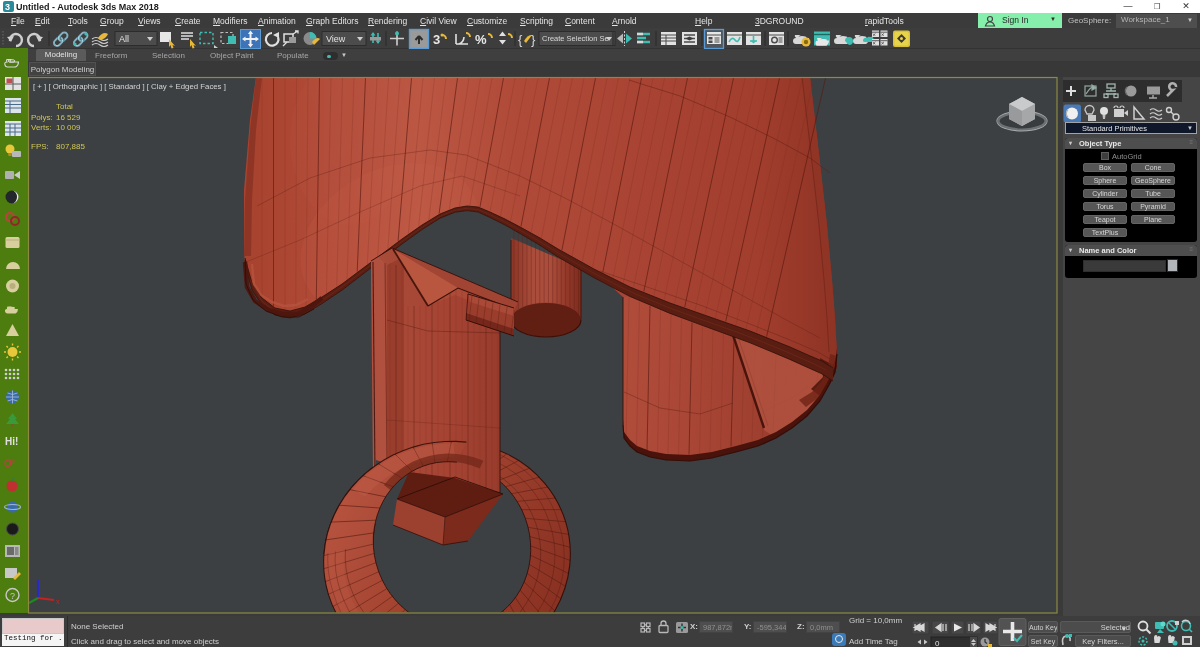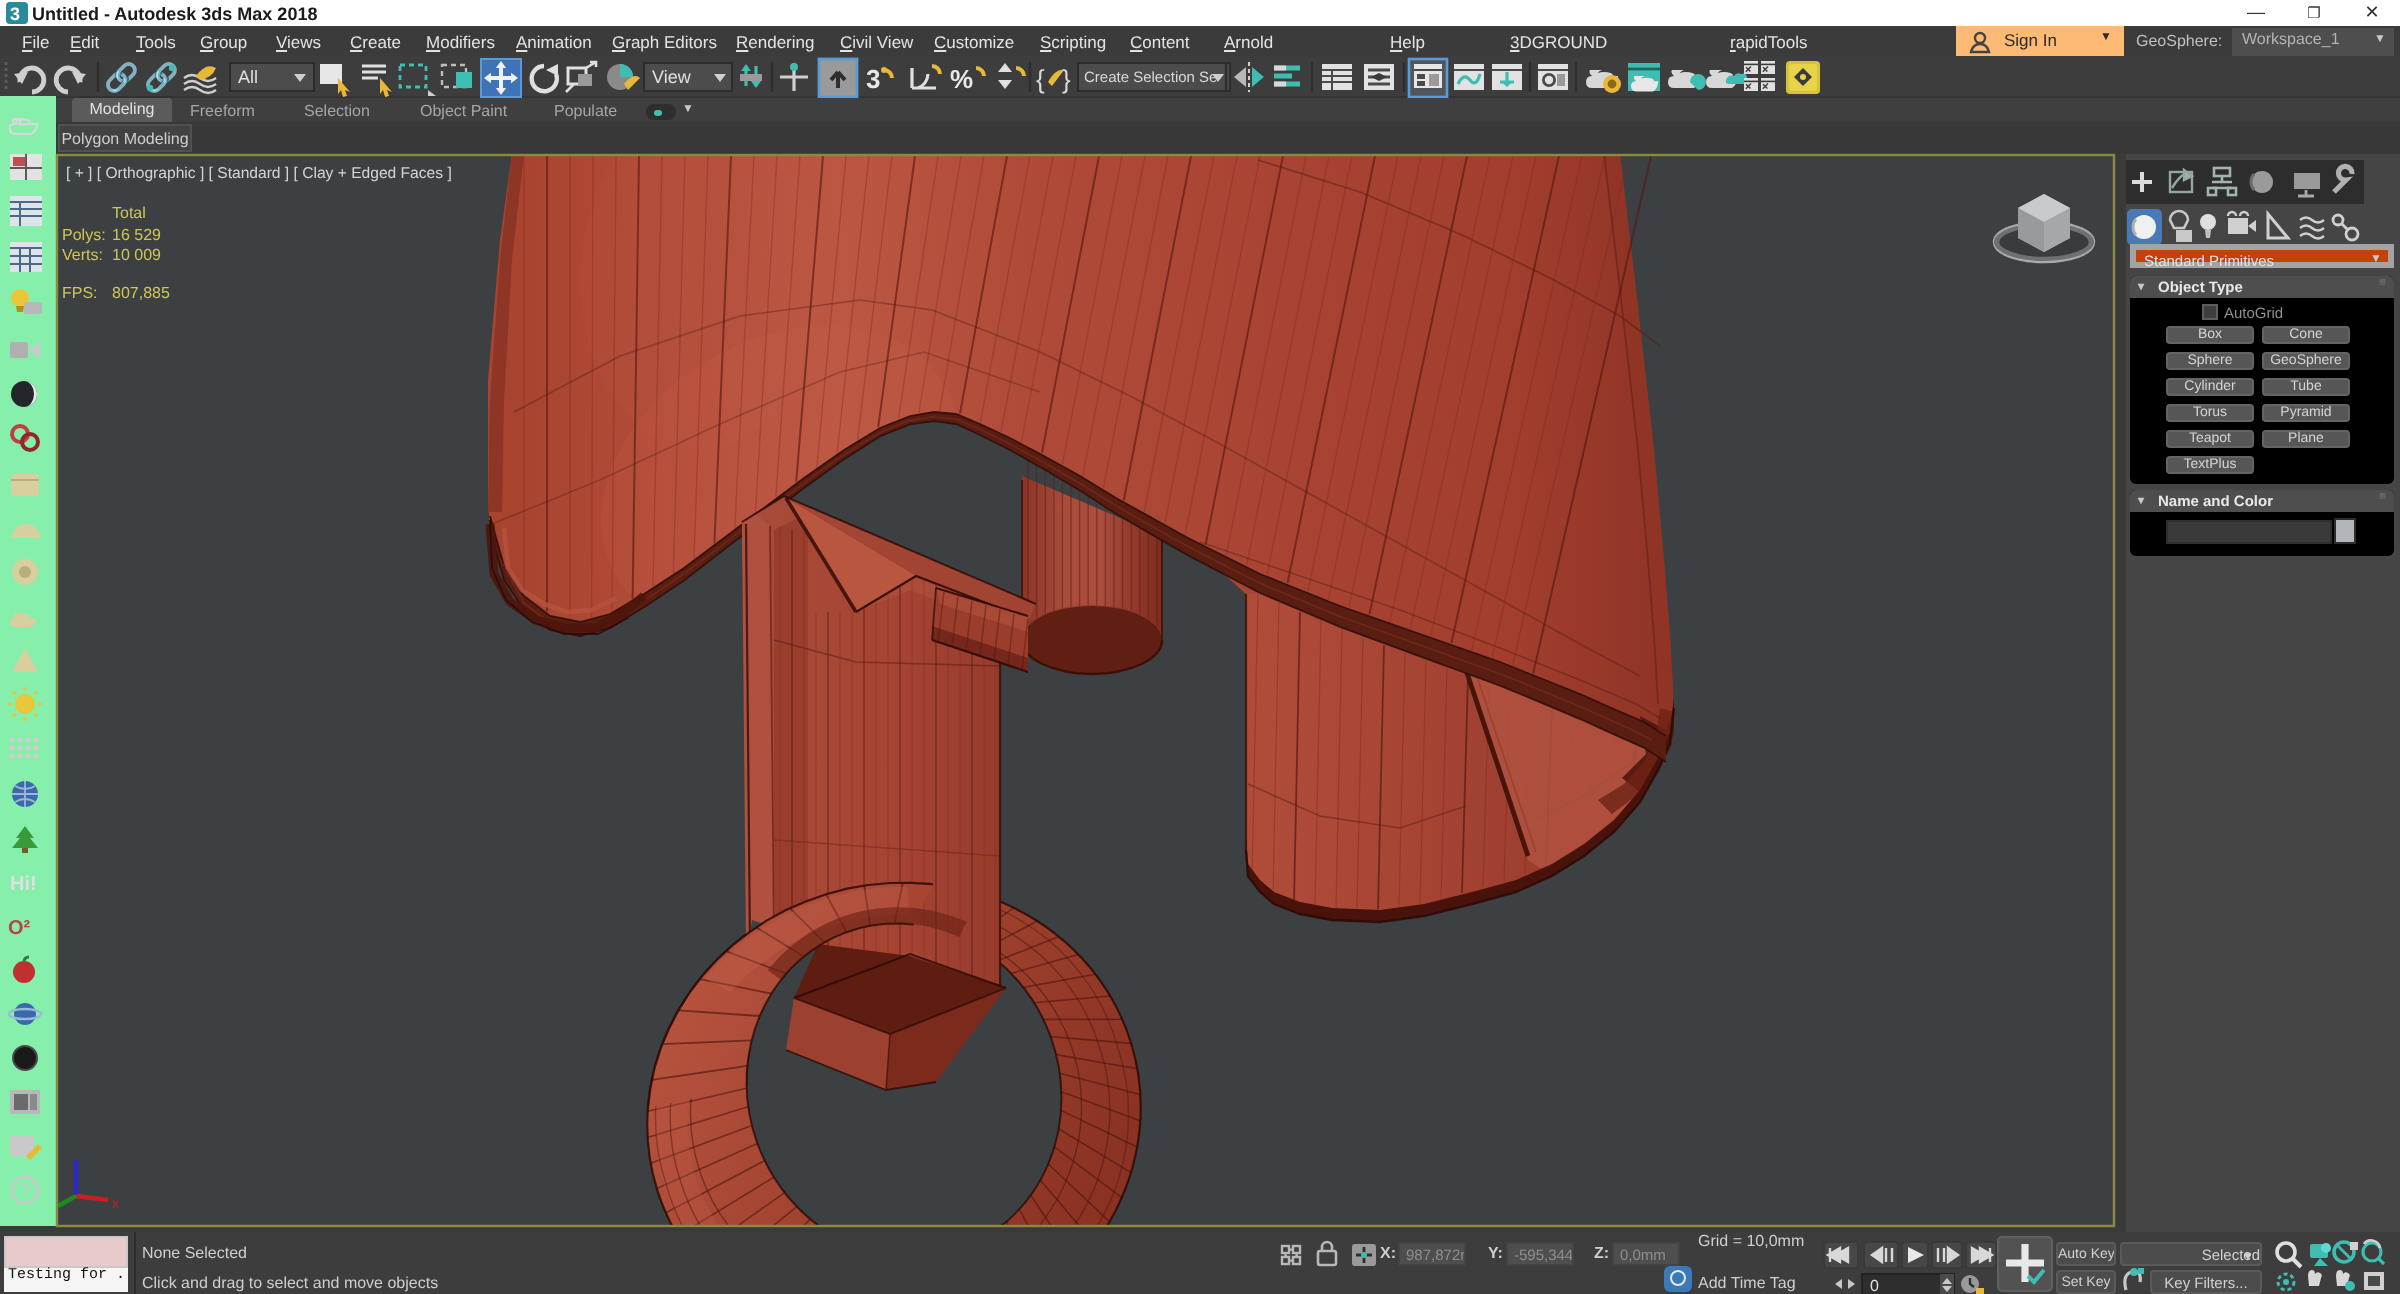"Sign In" #signin { background: #fdba74 -> #86efac }
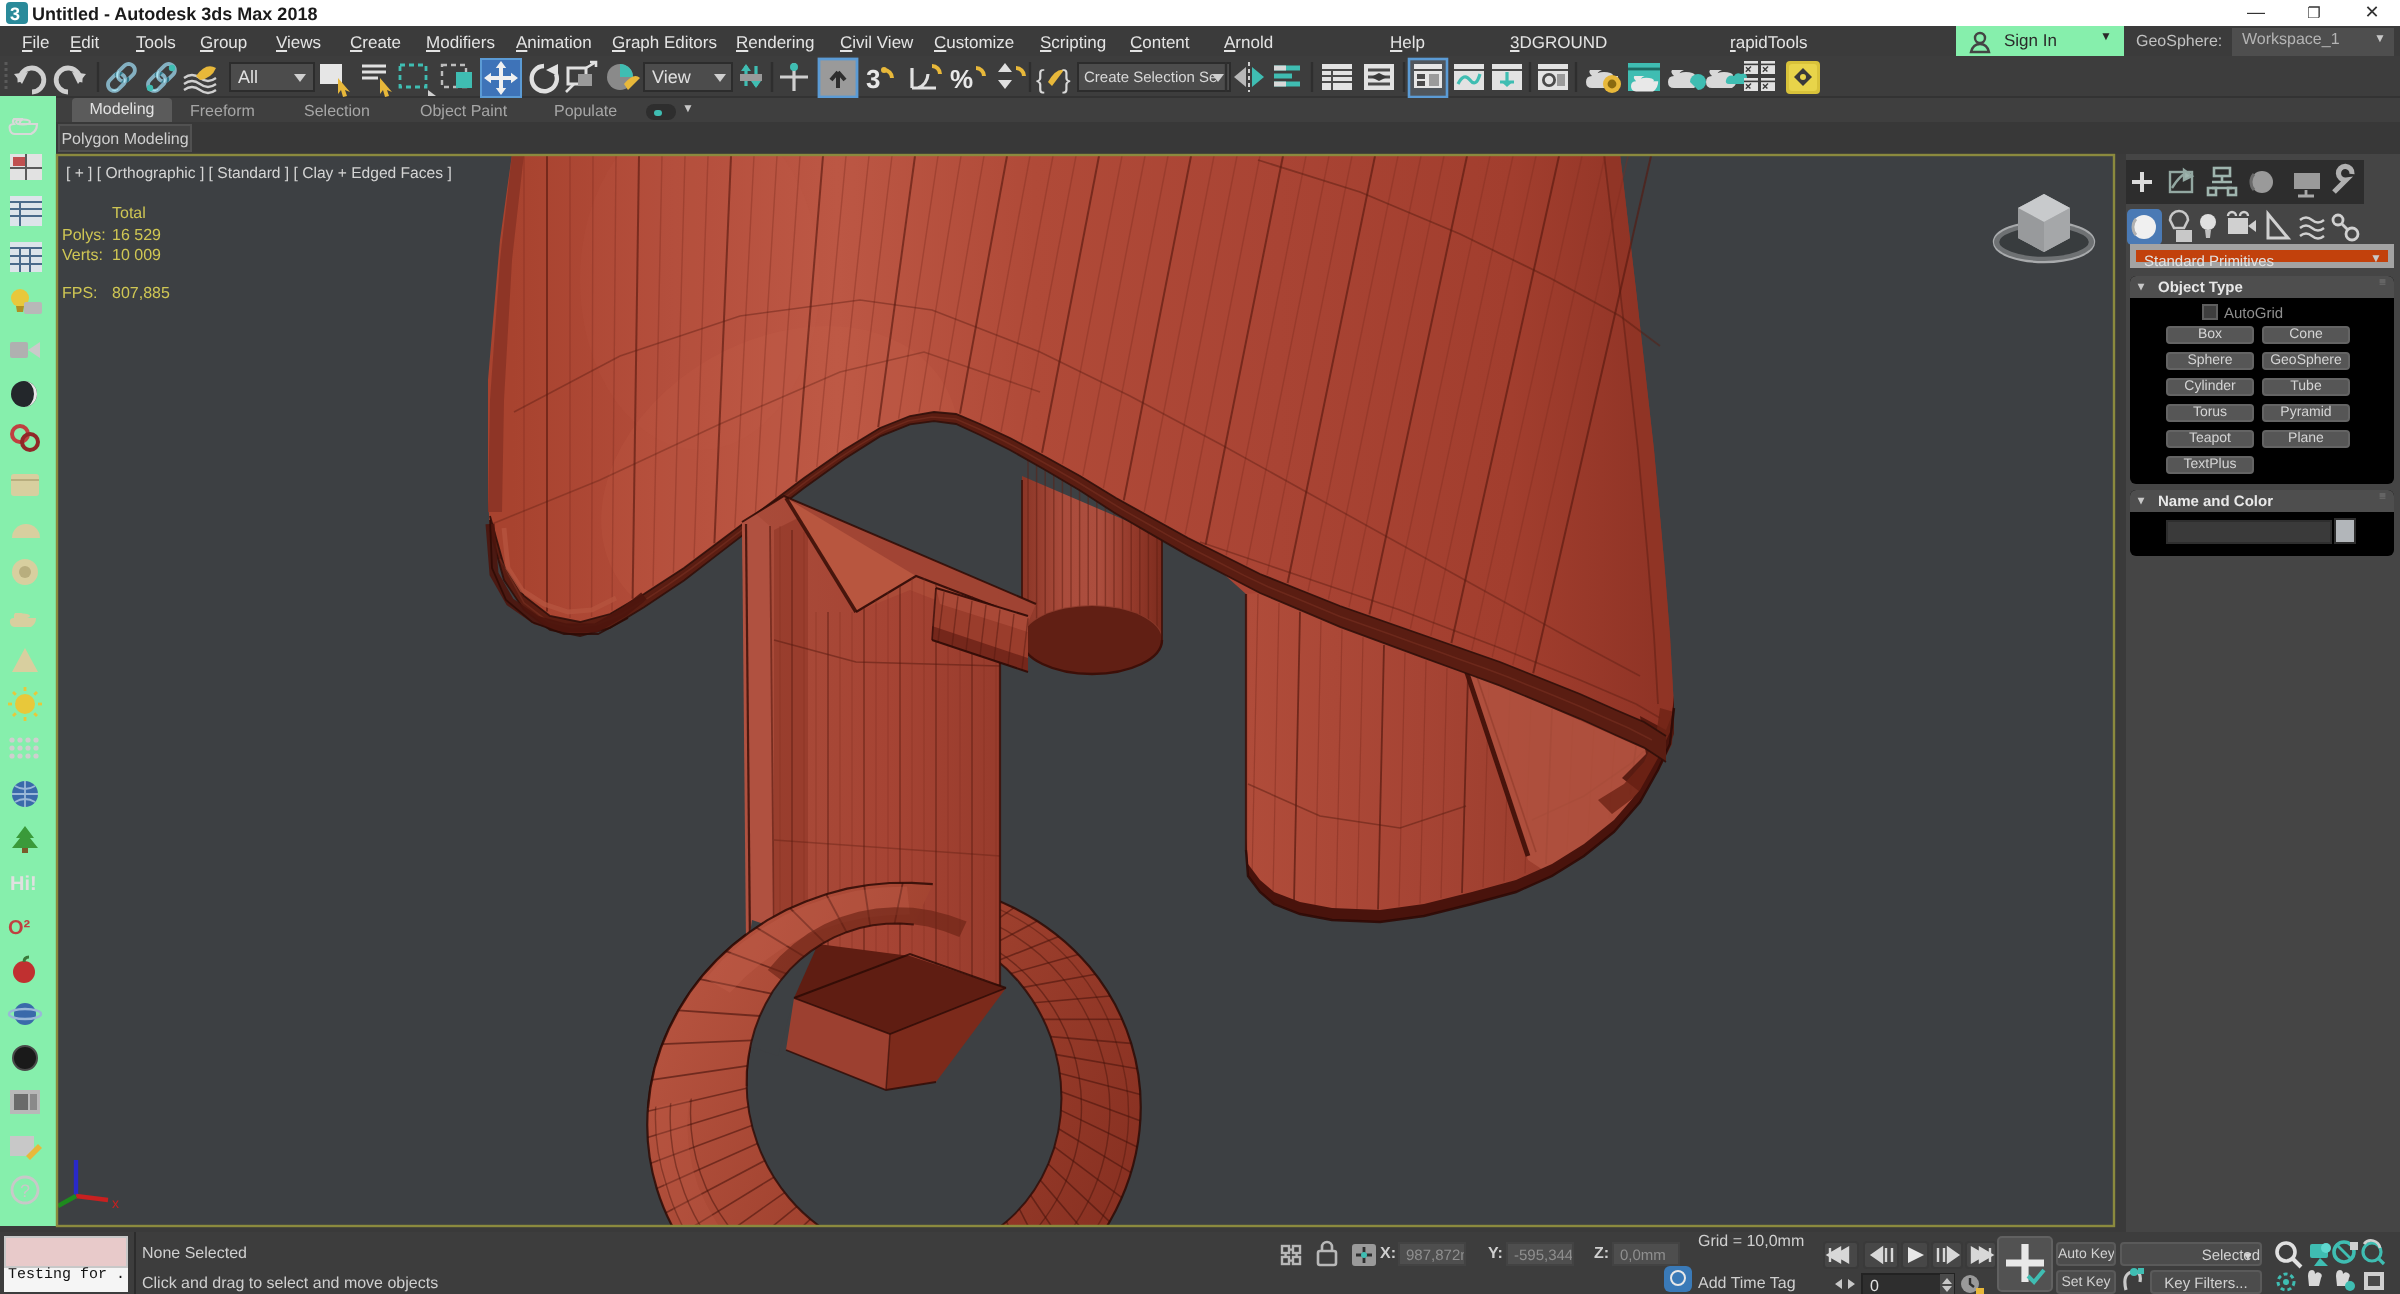"Standard Primitives" #rpdrop { background: #c2410c -> #0f172a; border: 3px solid #a3a3a3 -> 1px solid #a3a3a3; padding: 1px 0 0 4px -> 1px 0 0 16px }
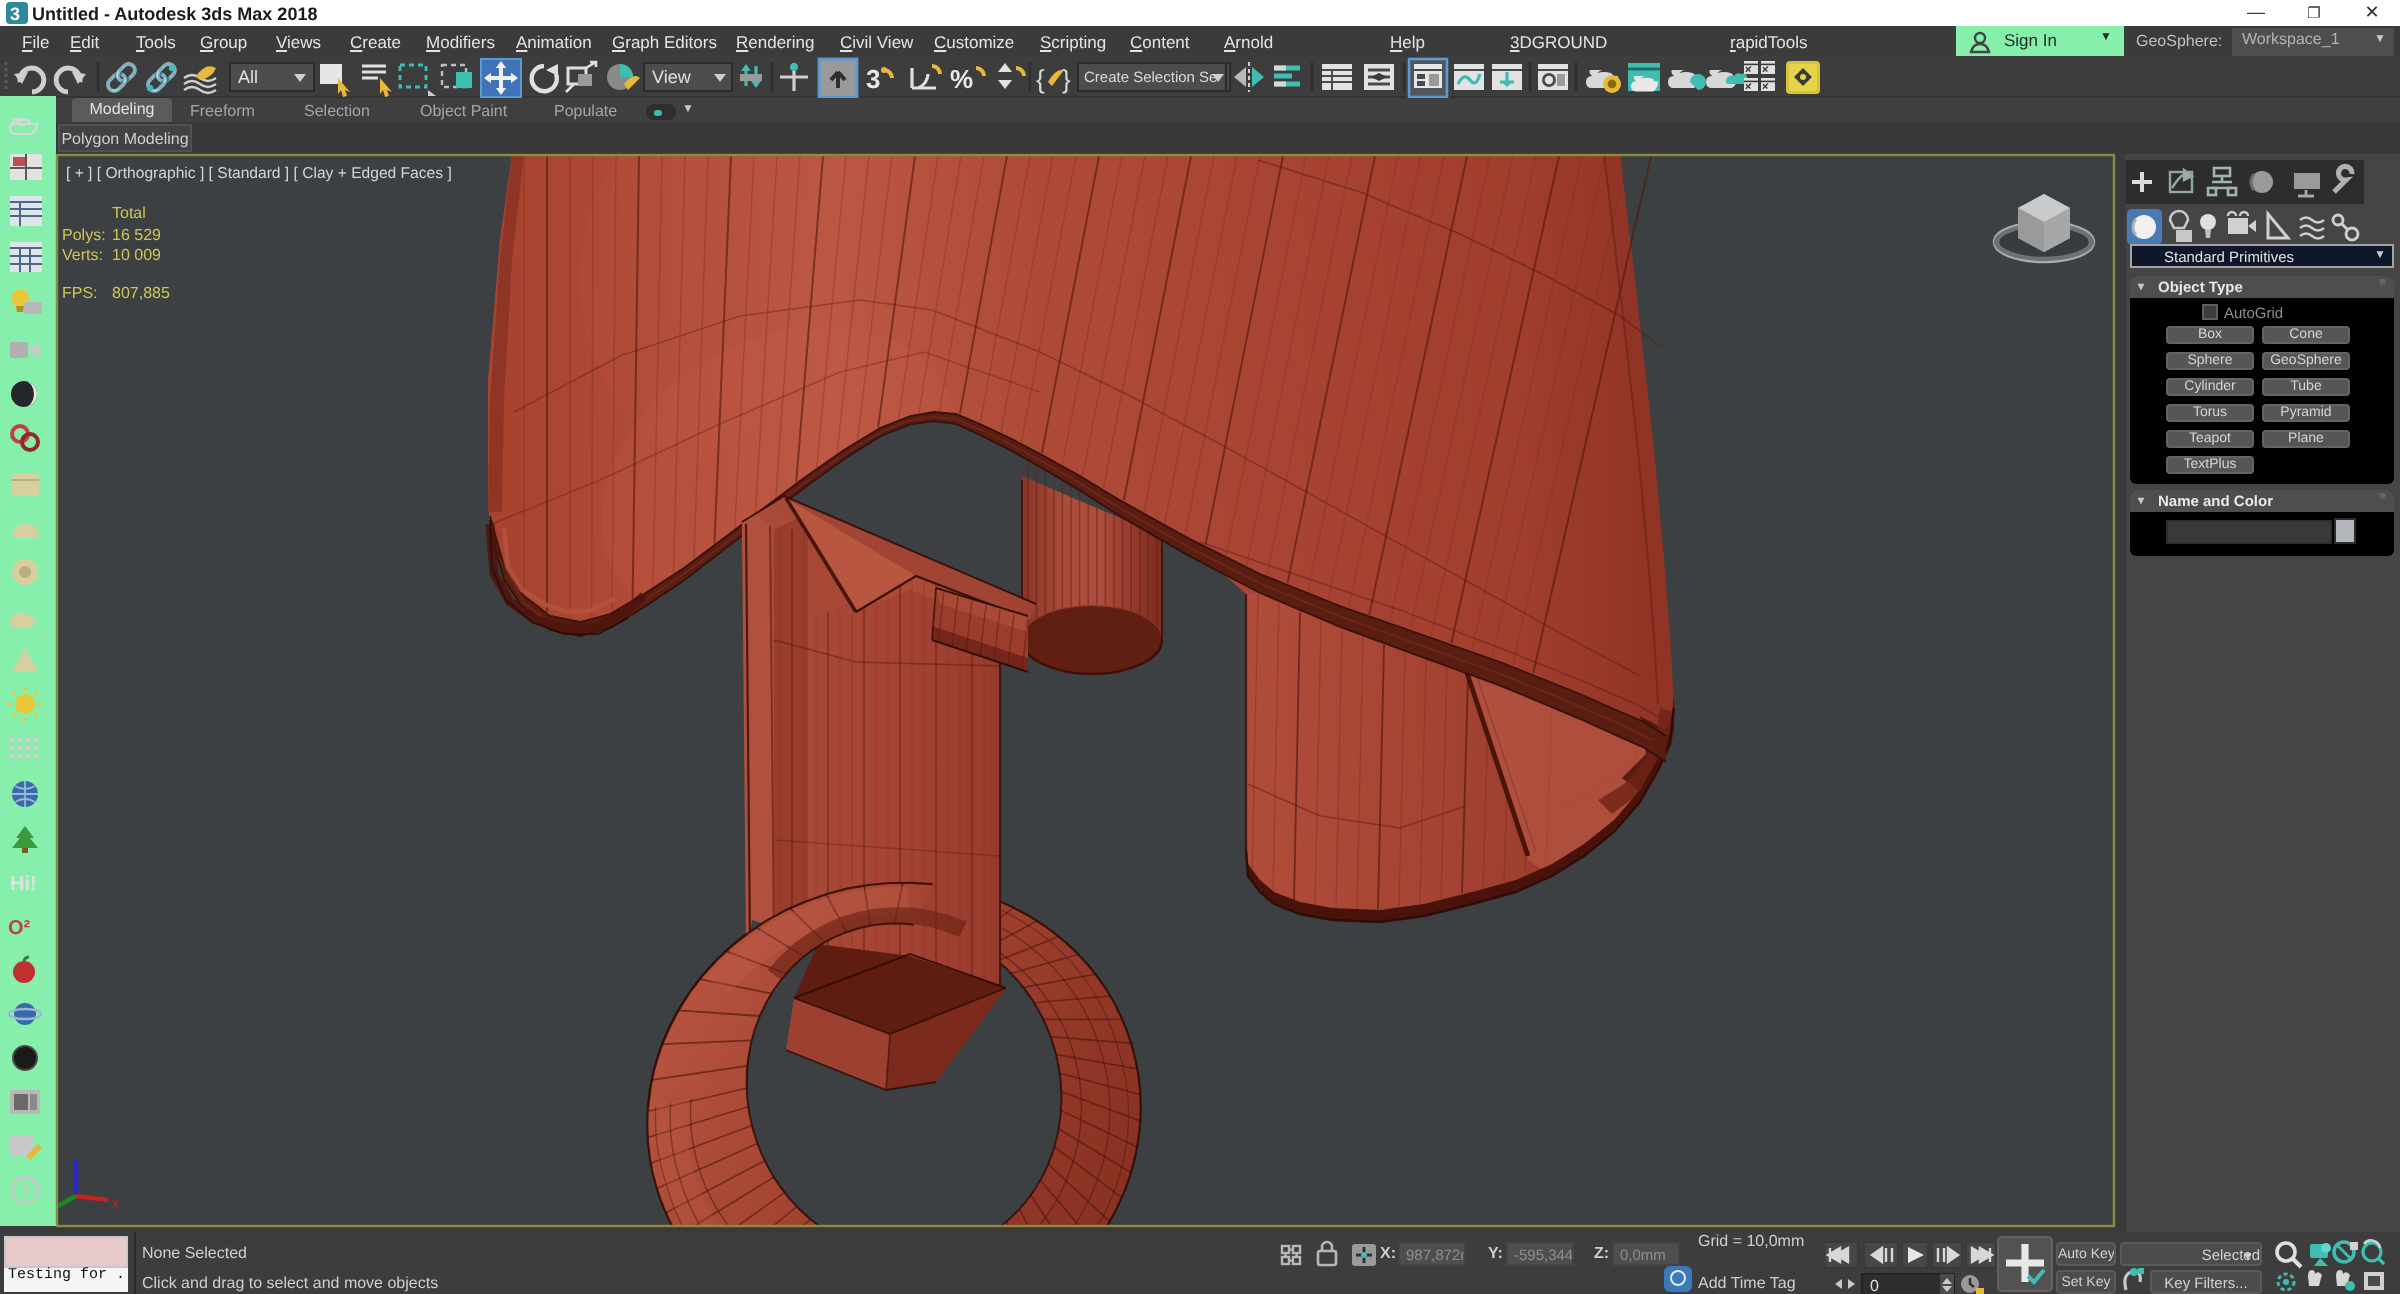"Hi!" #lefttools { background: #86efac -> #4d7c0f }
